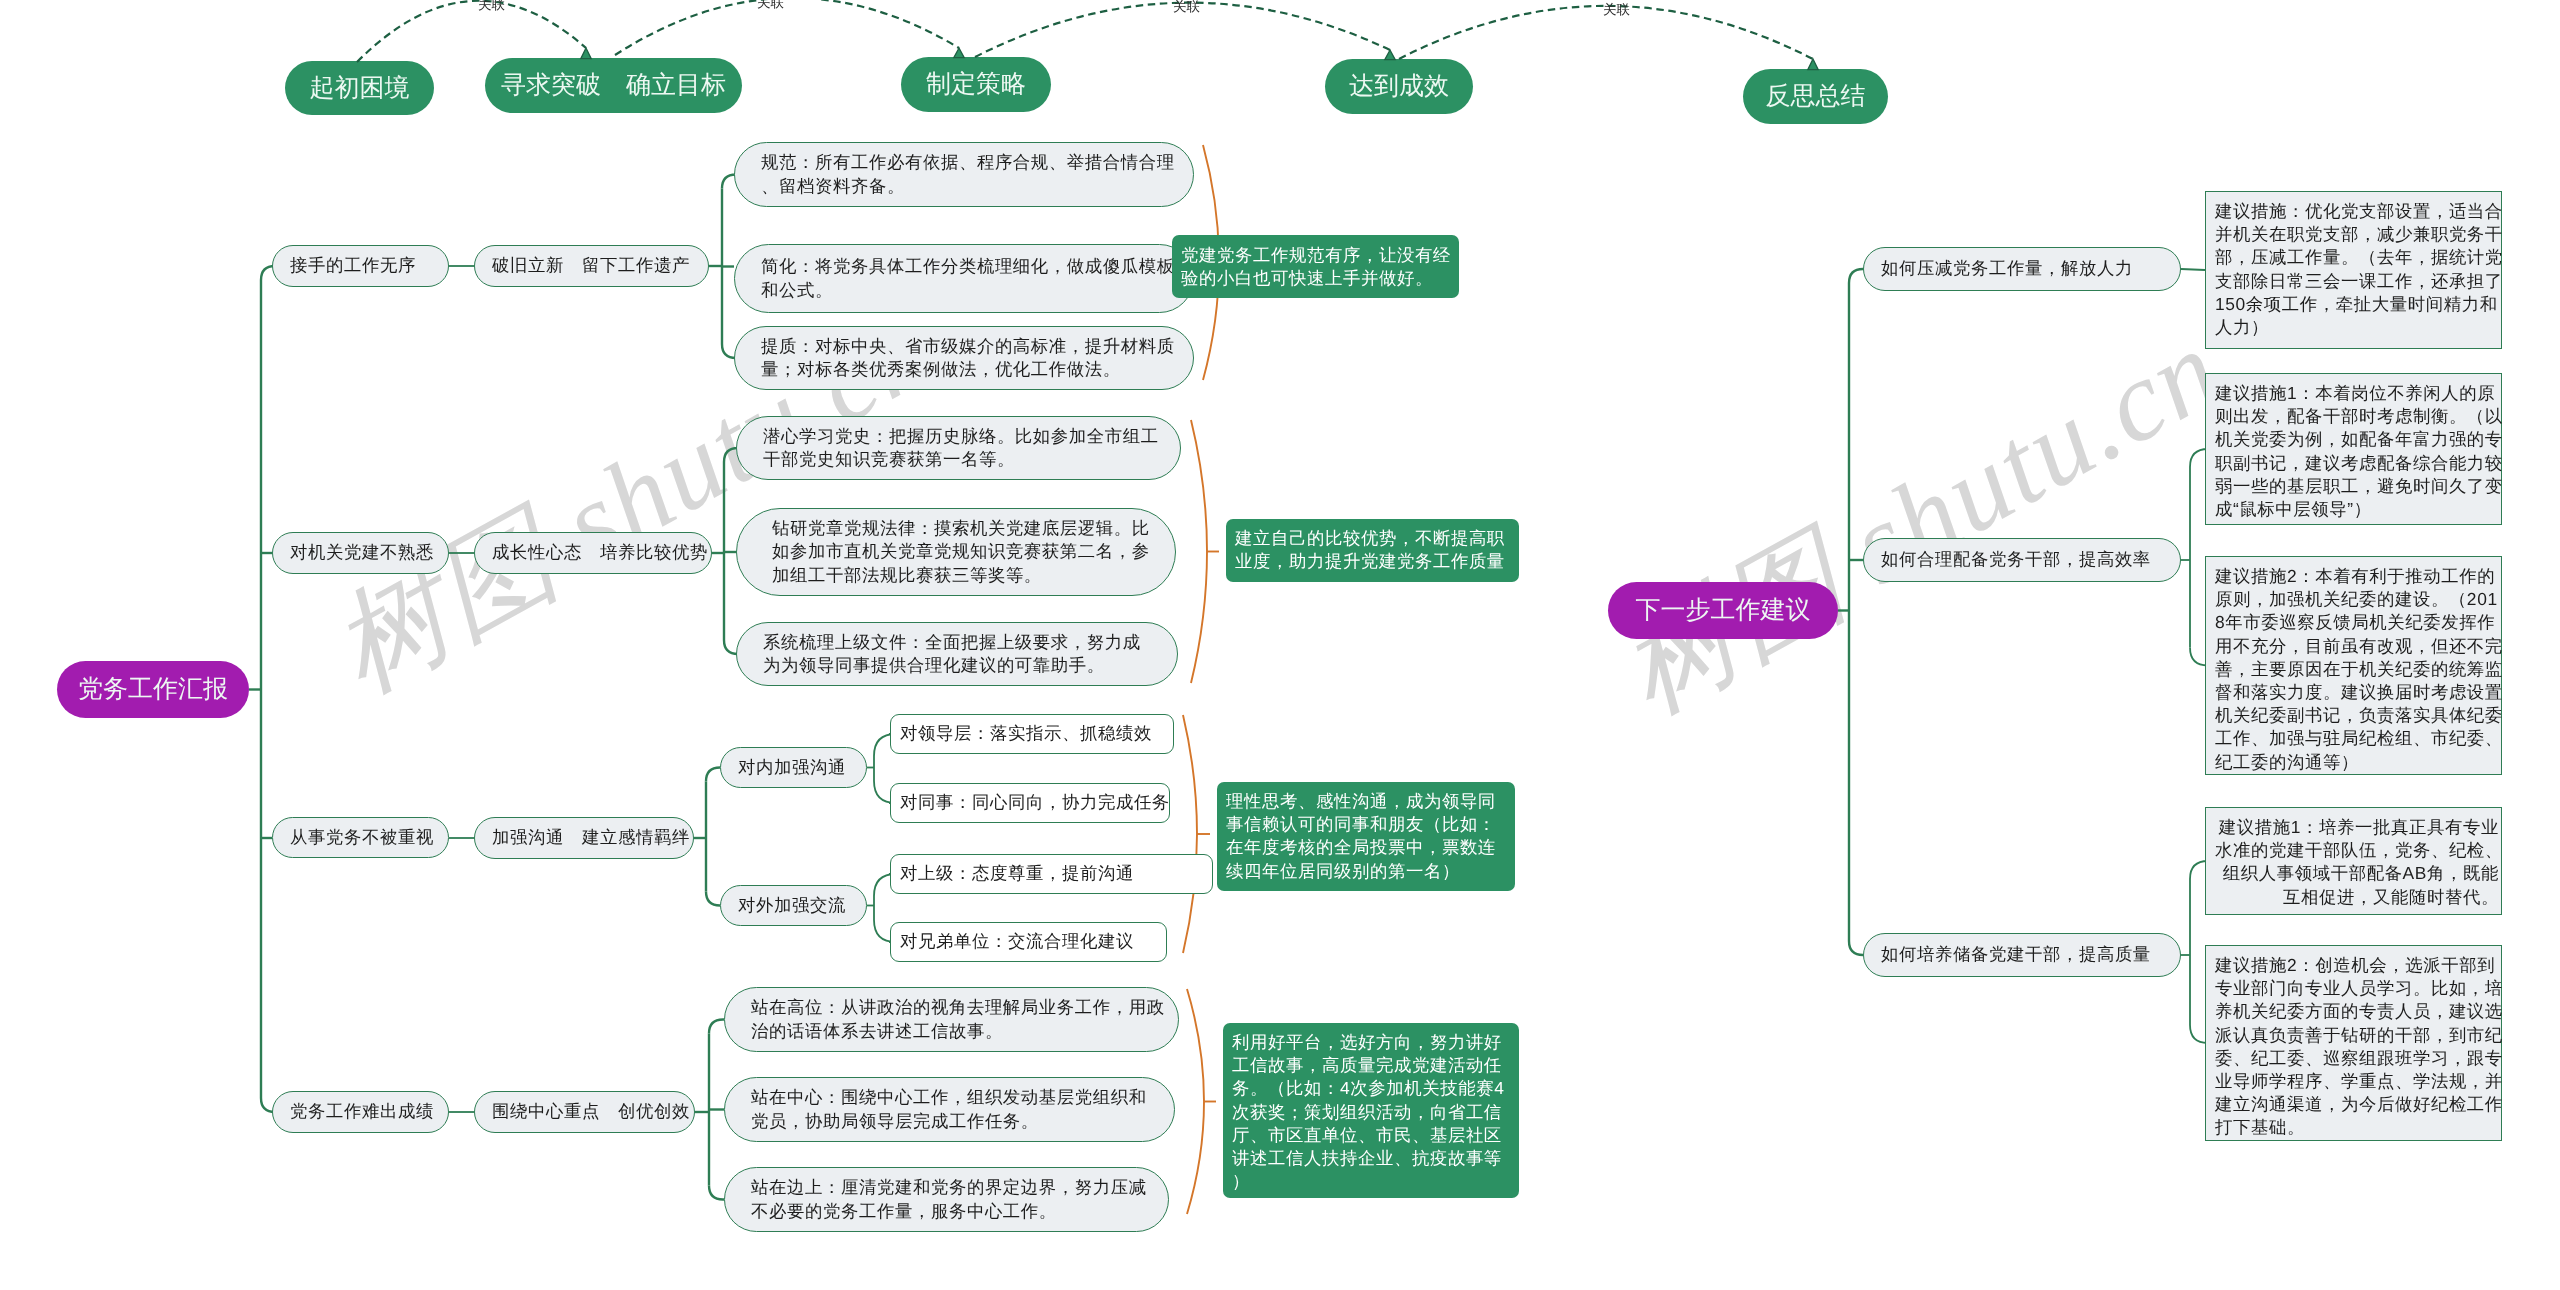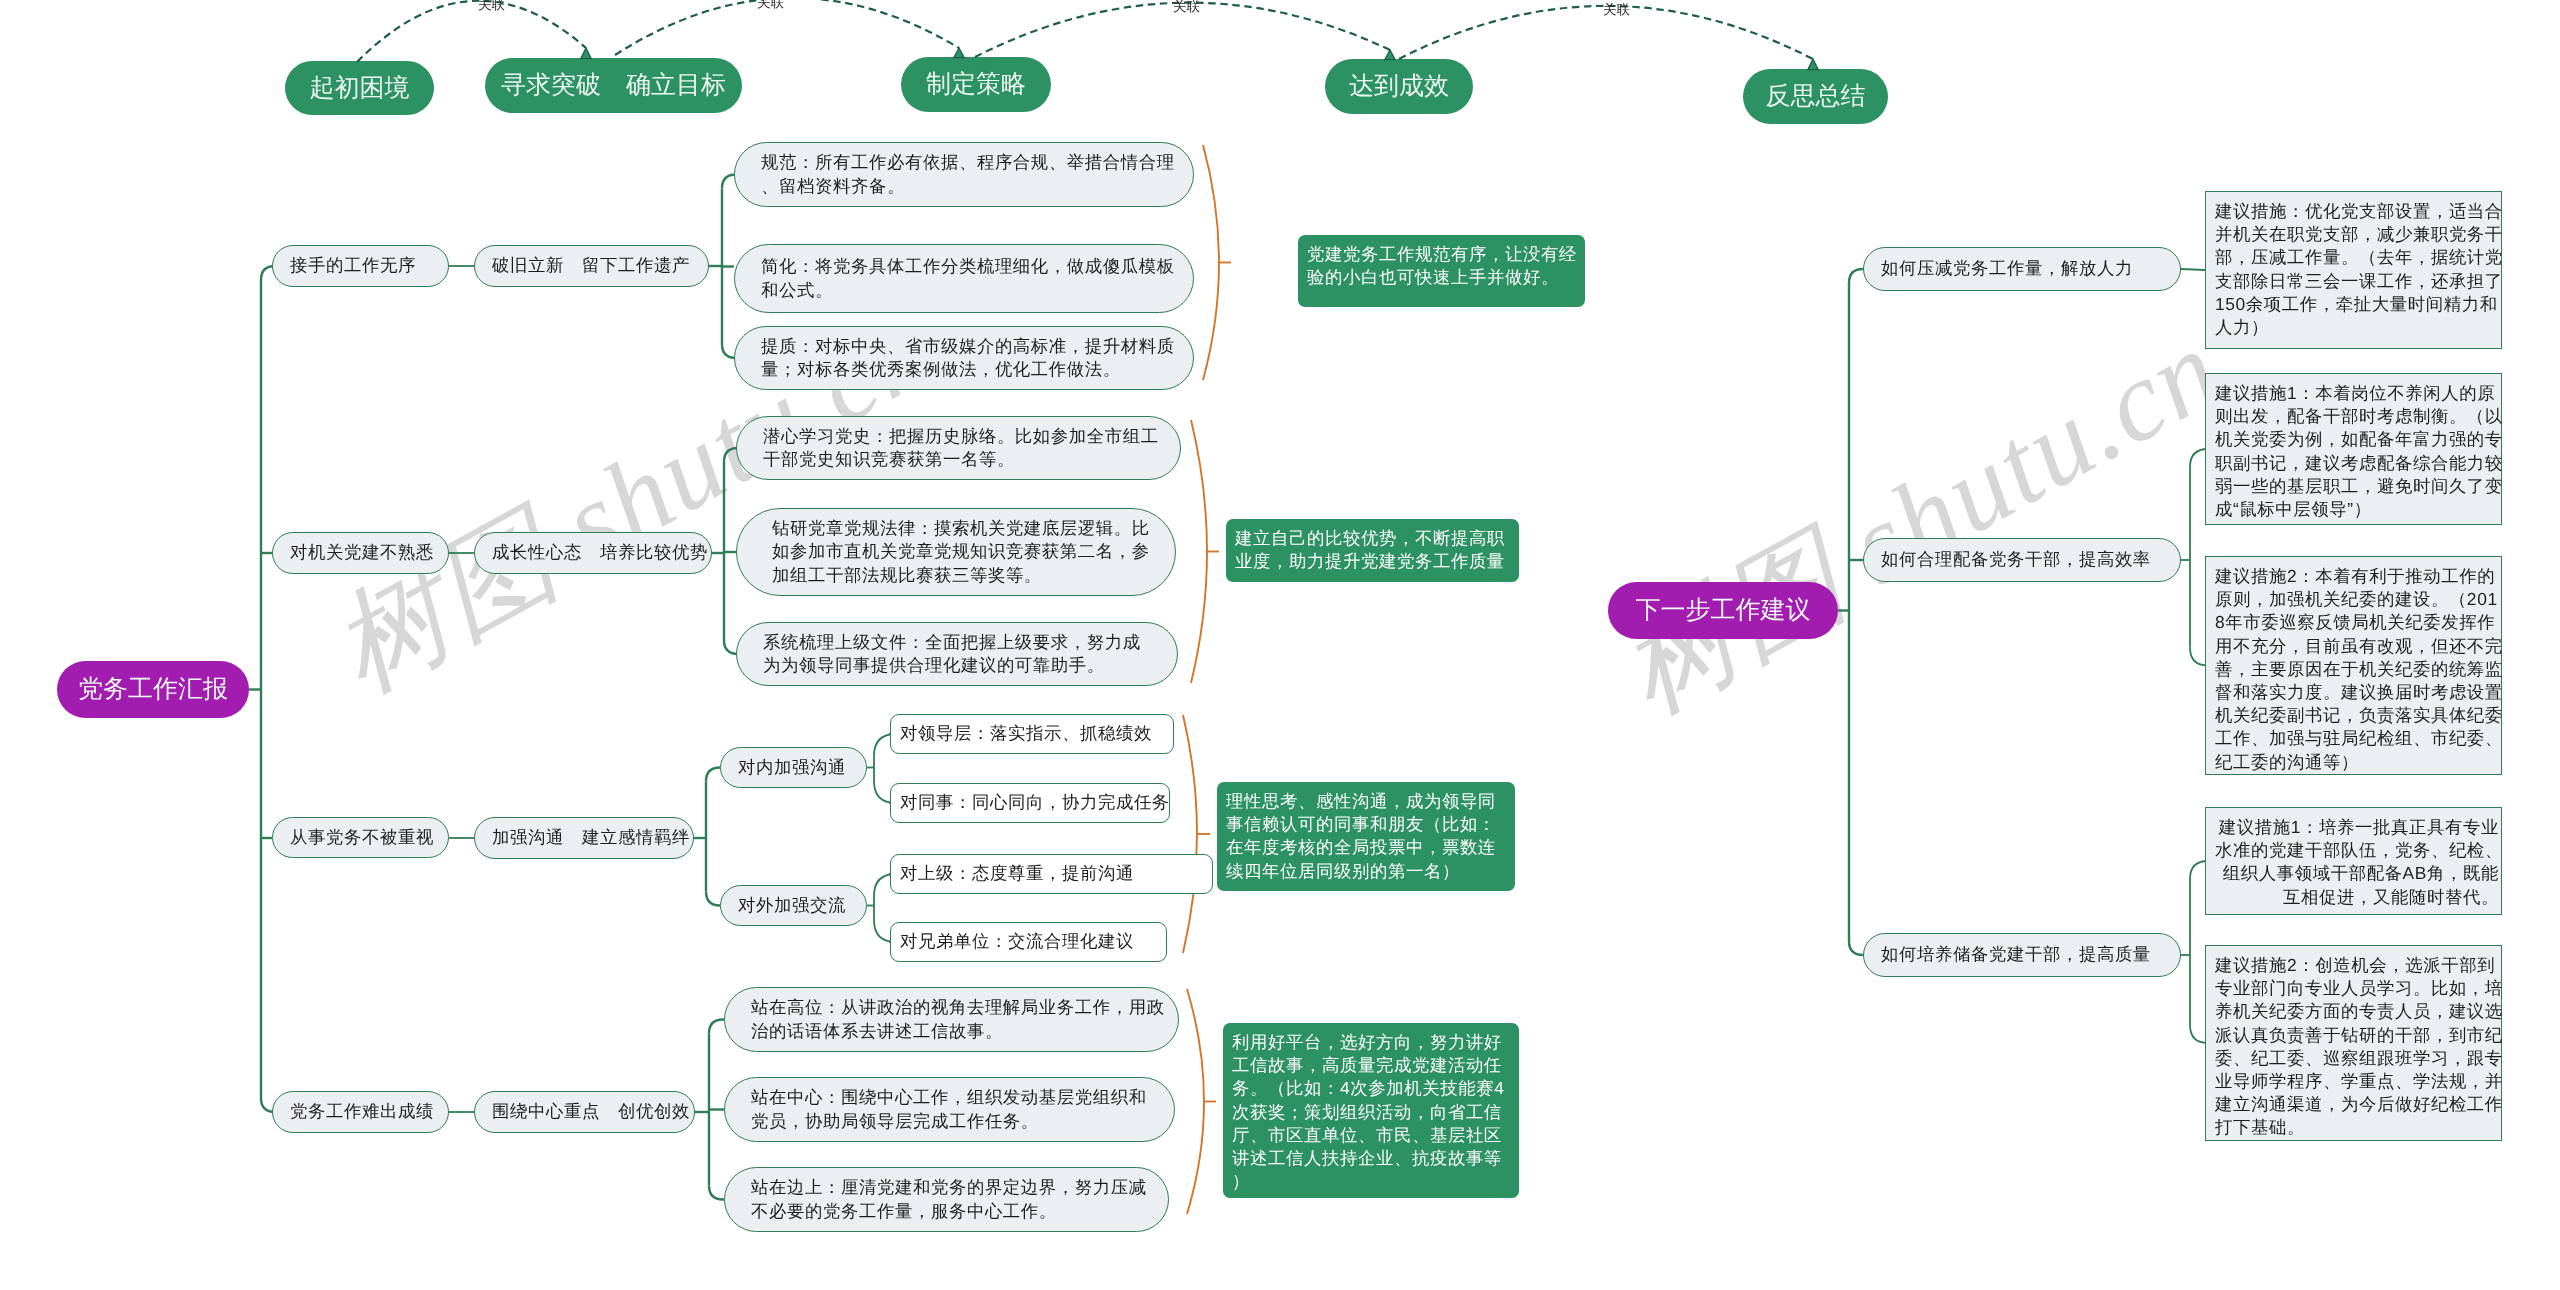"党建党务工作规范有序，让没有经" div.node { align-items: none -> flex-end; height: 72px -> 63px; left: 1298px -> 1172px }
